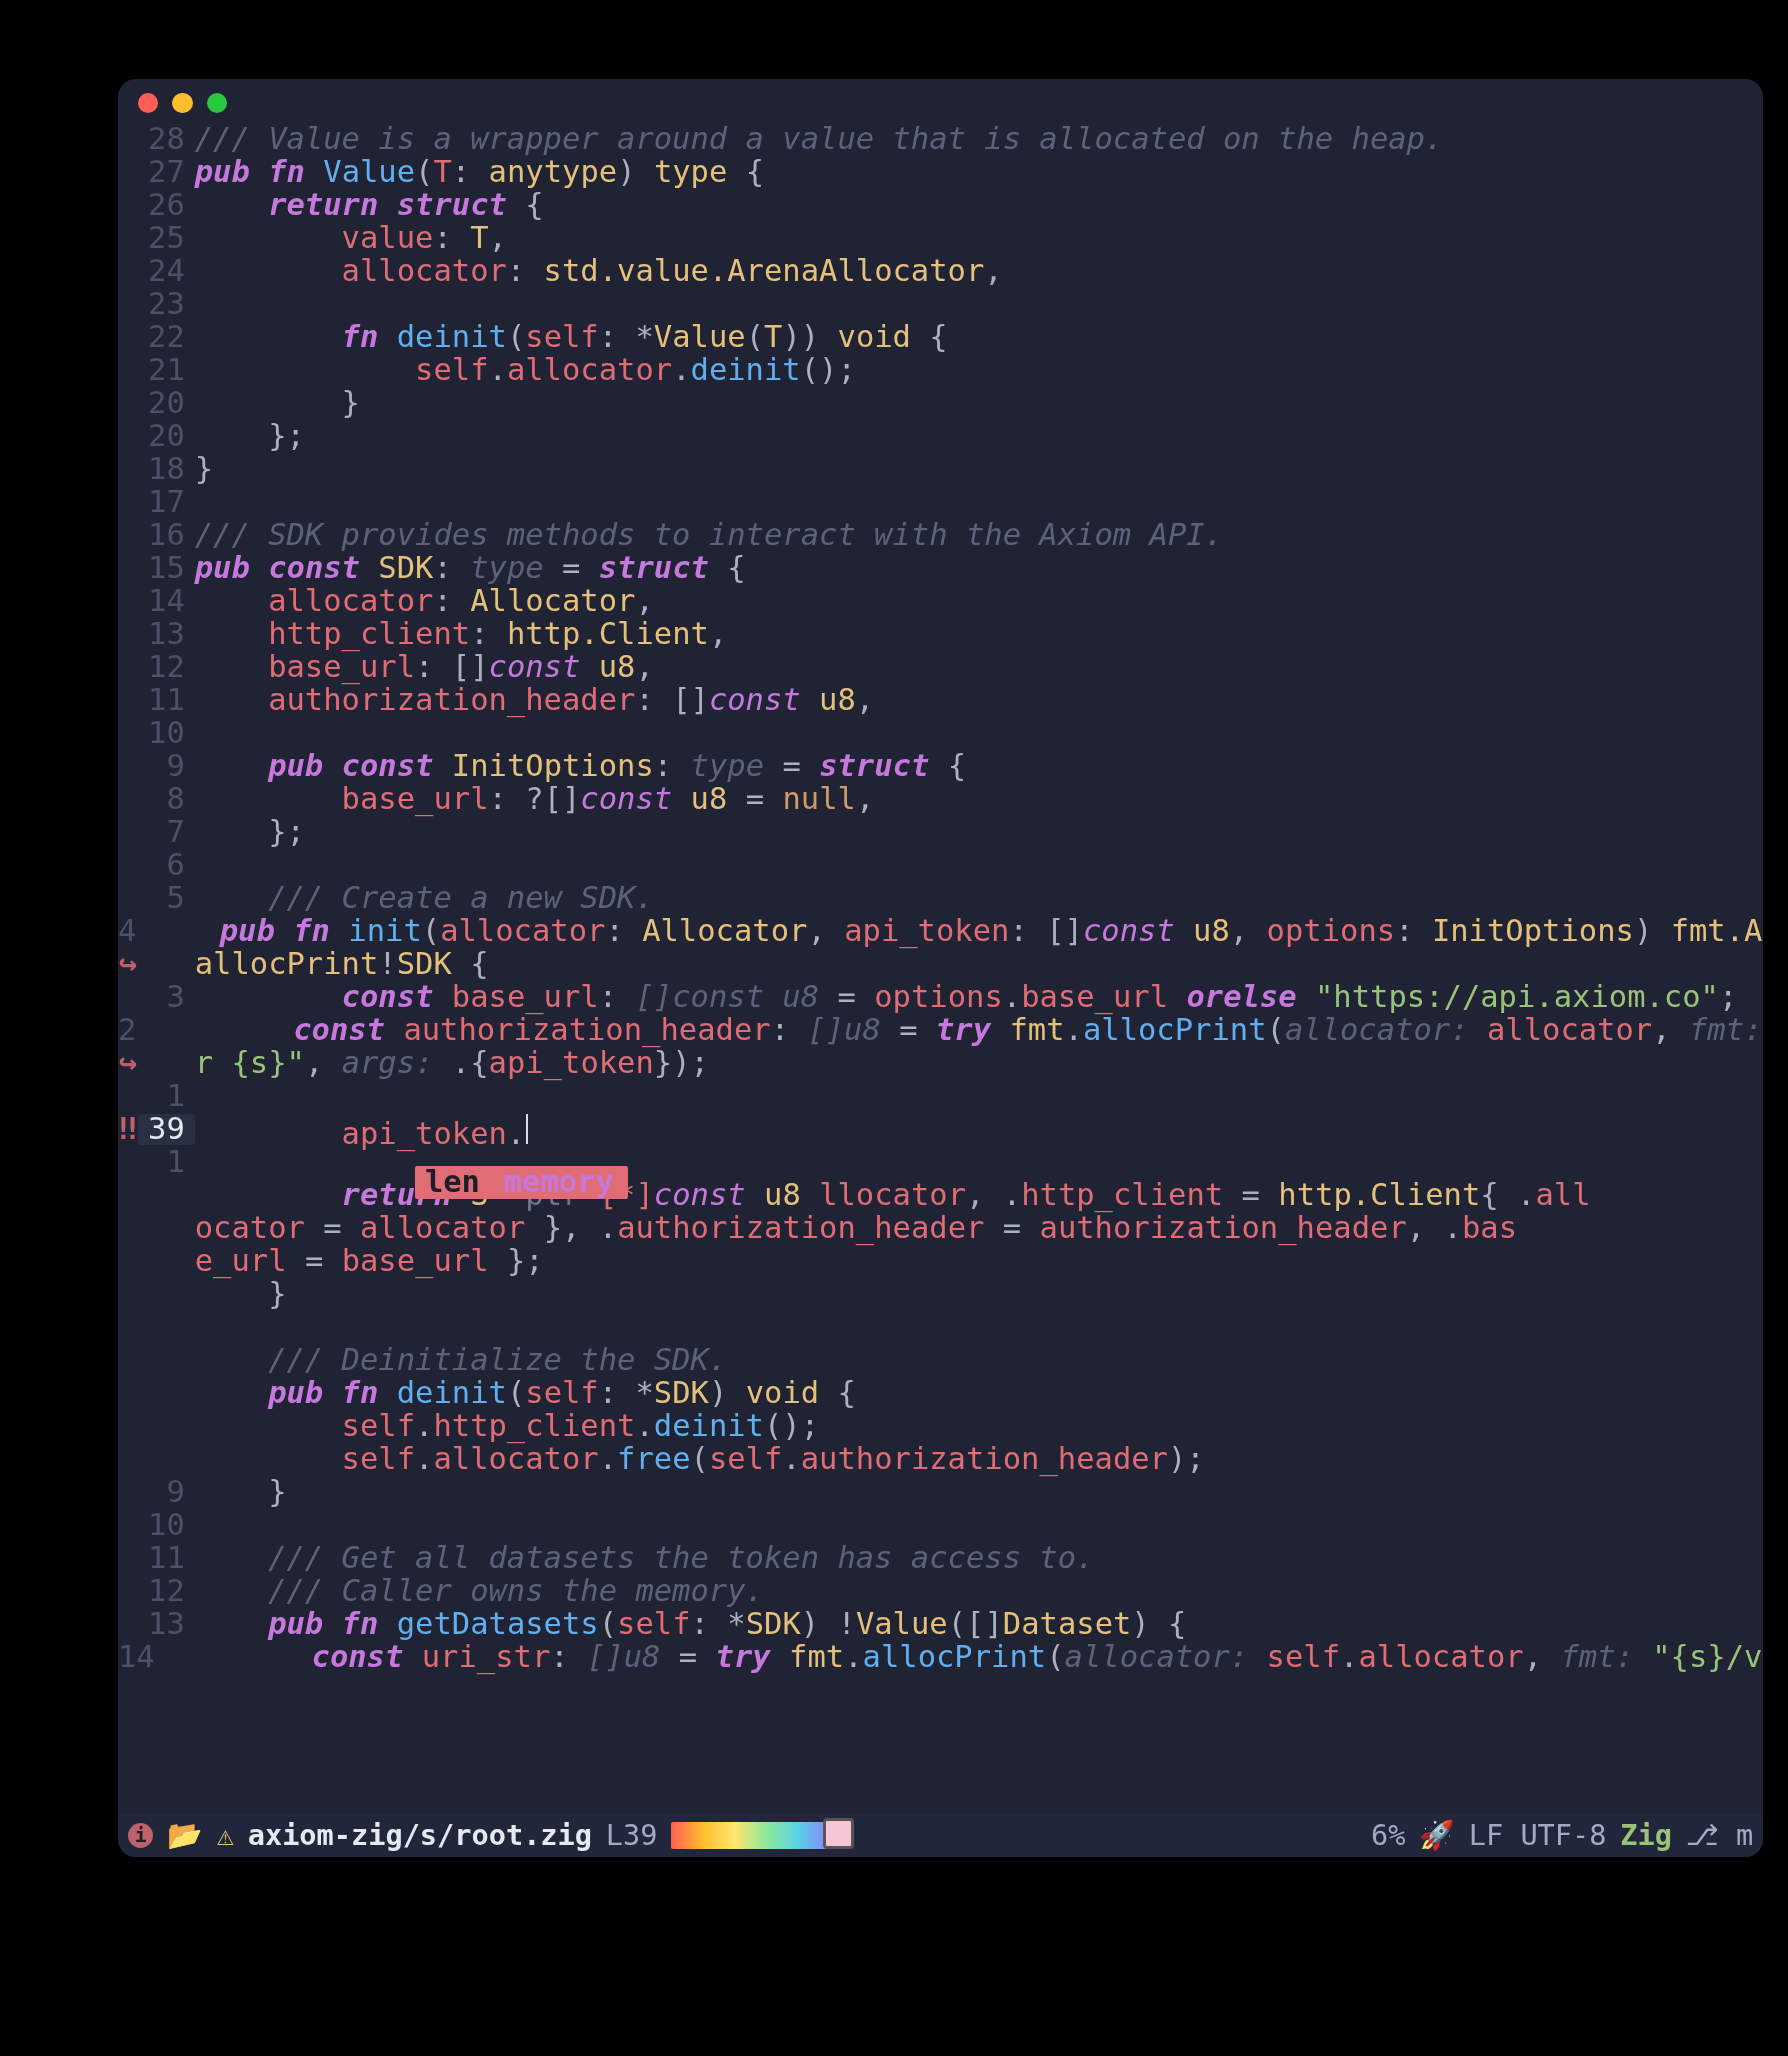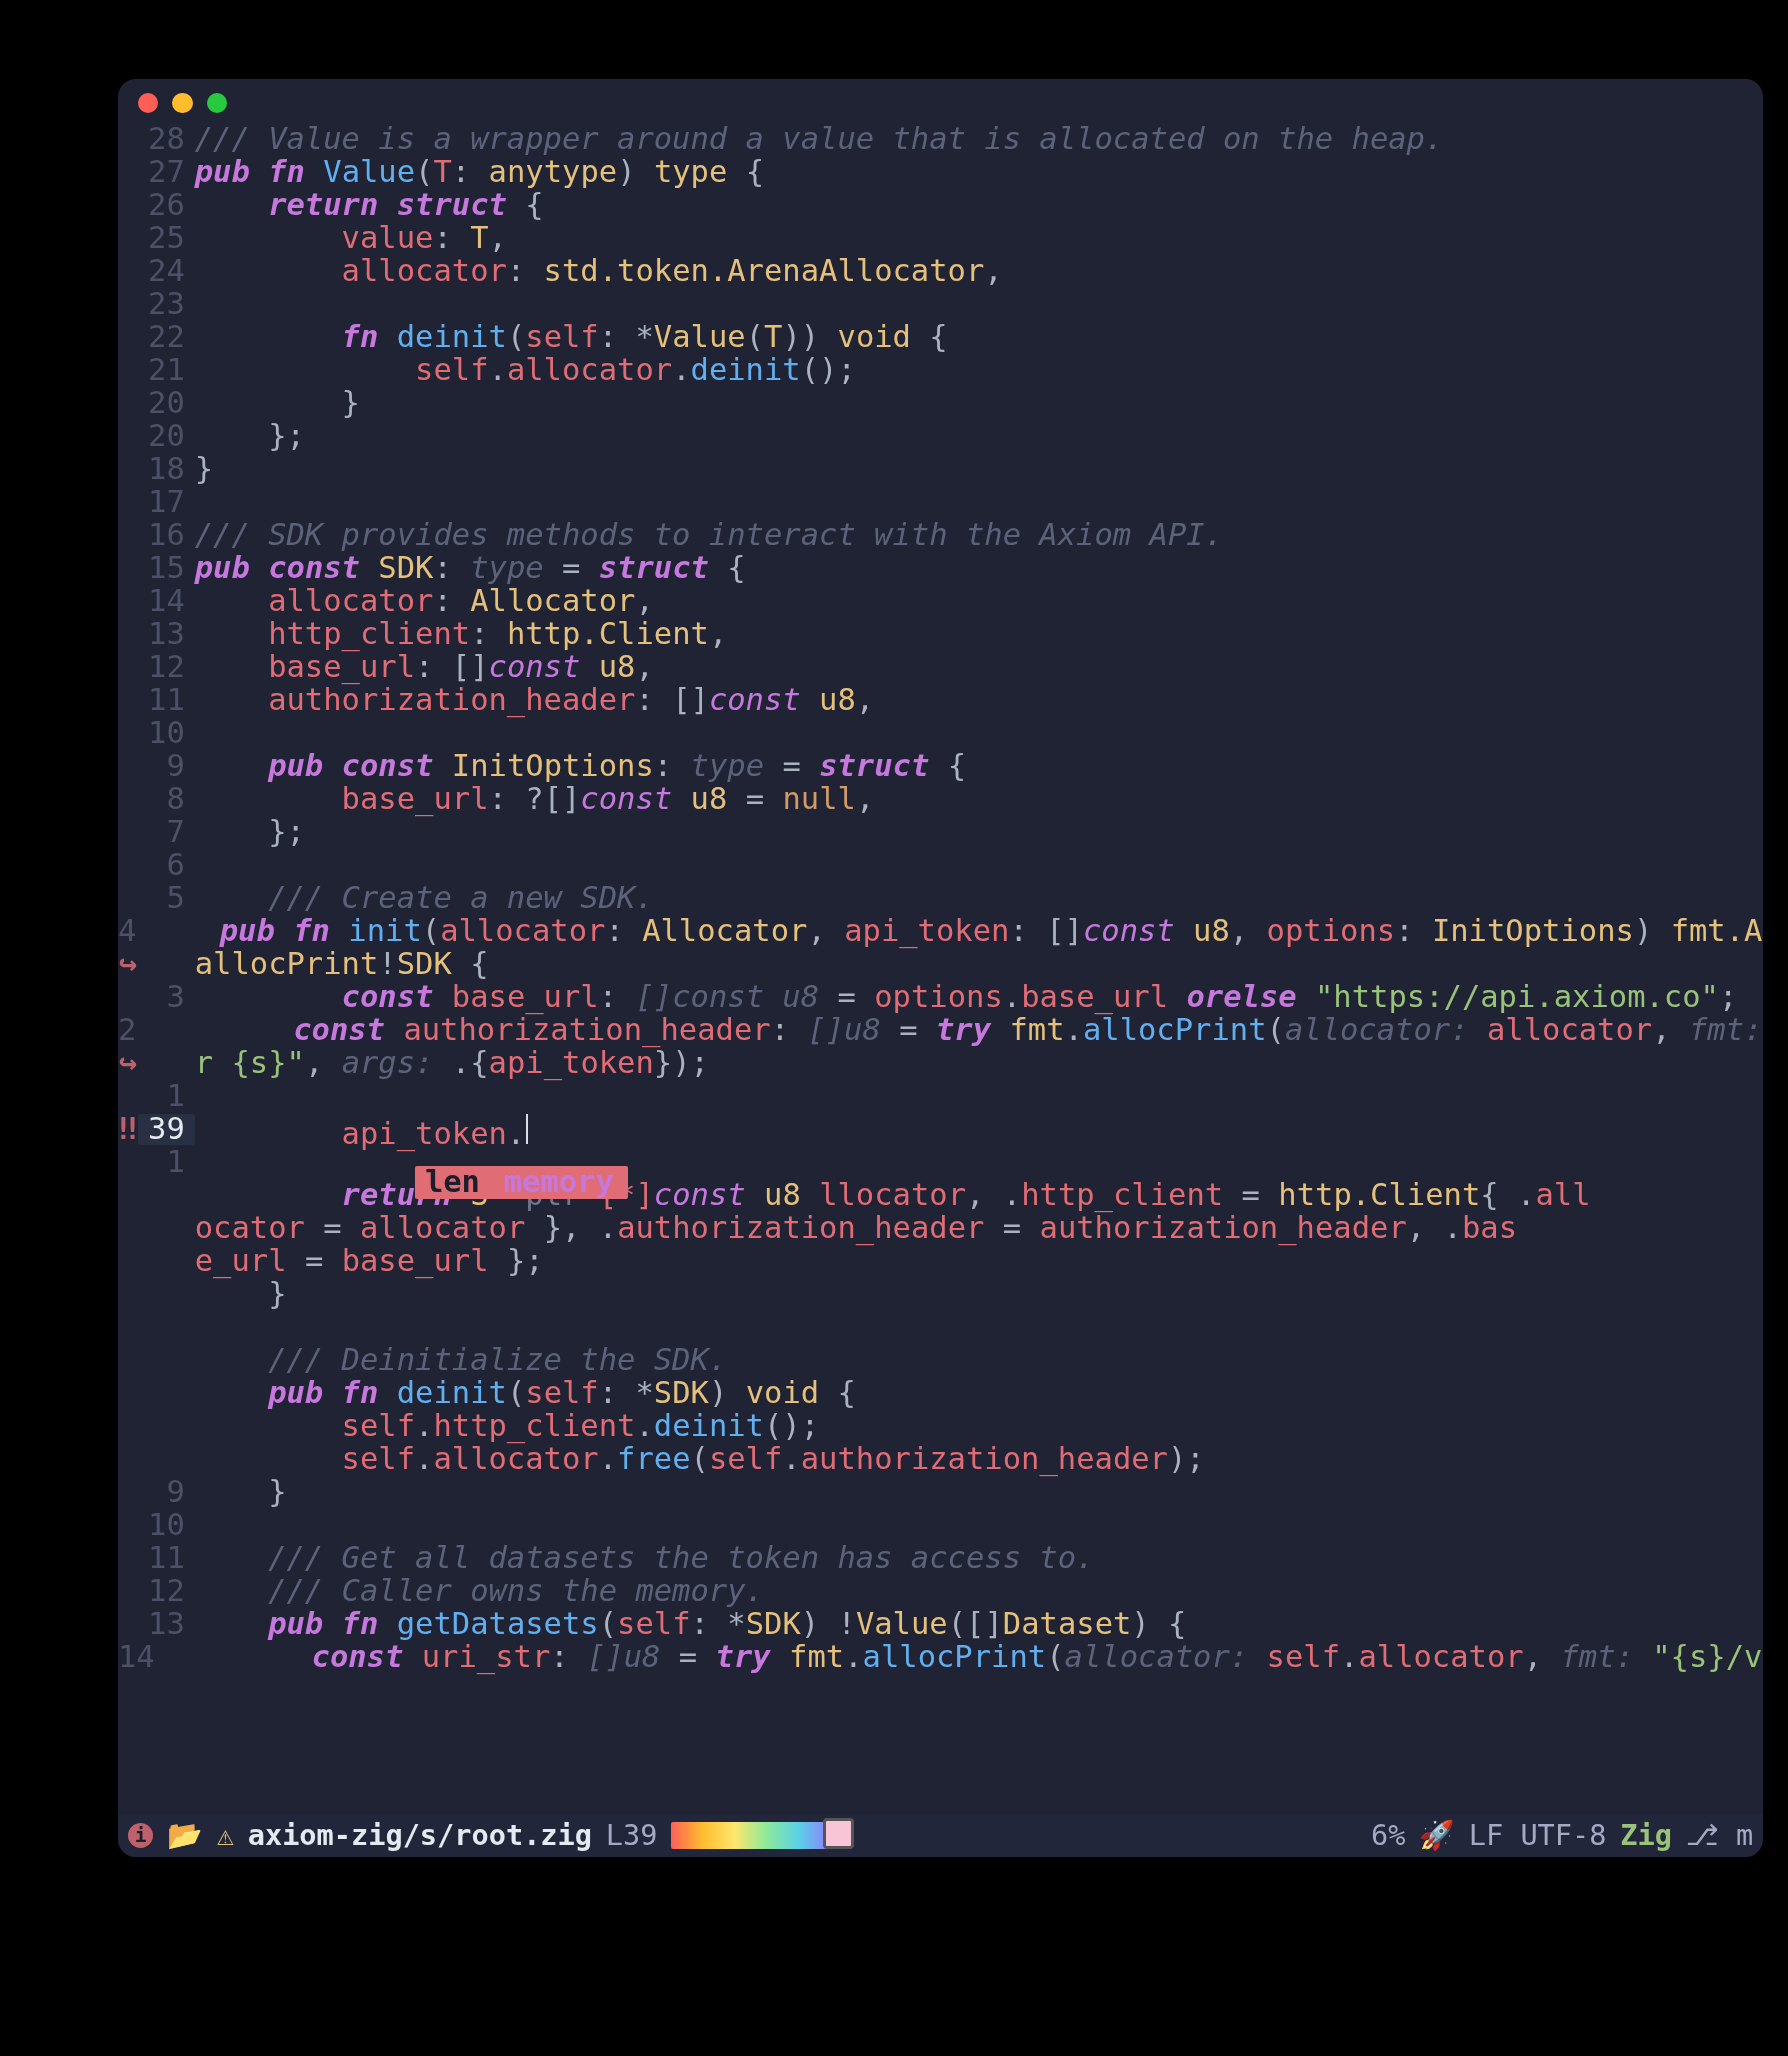"std.token.ArenaAllocator" span.ty { text: std.token.ArenaAllocator -> std.value.ArenaAllocator }
